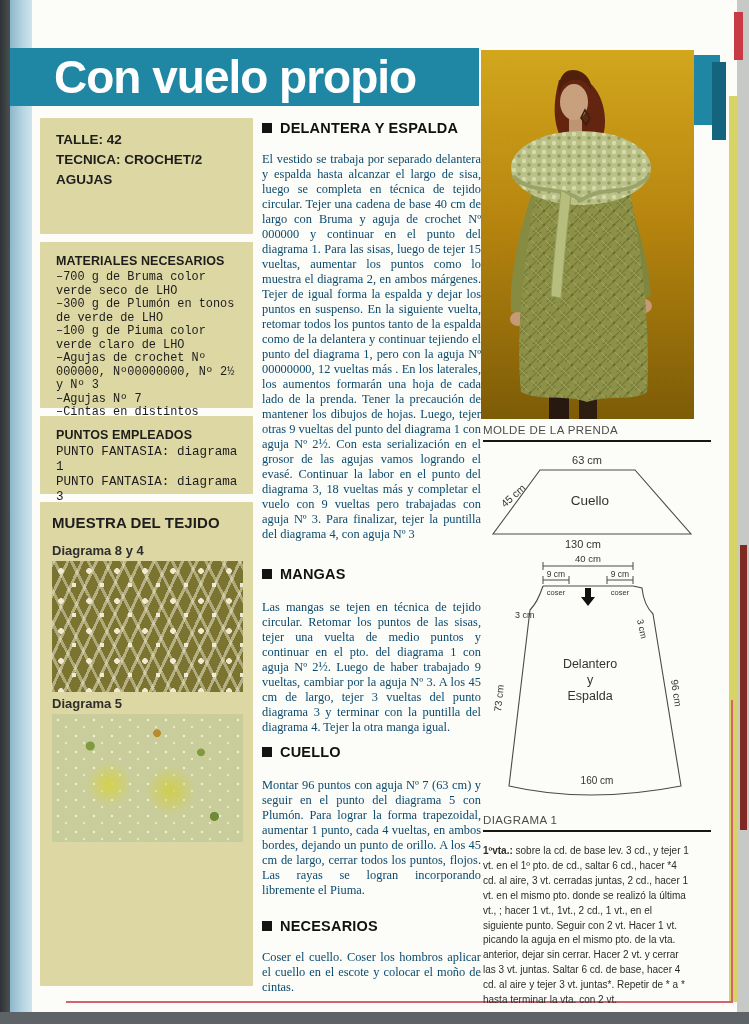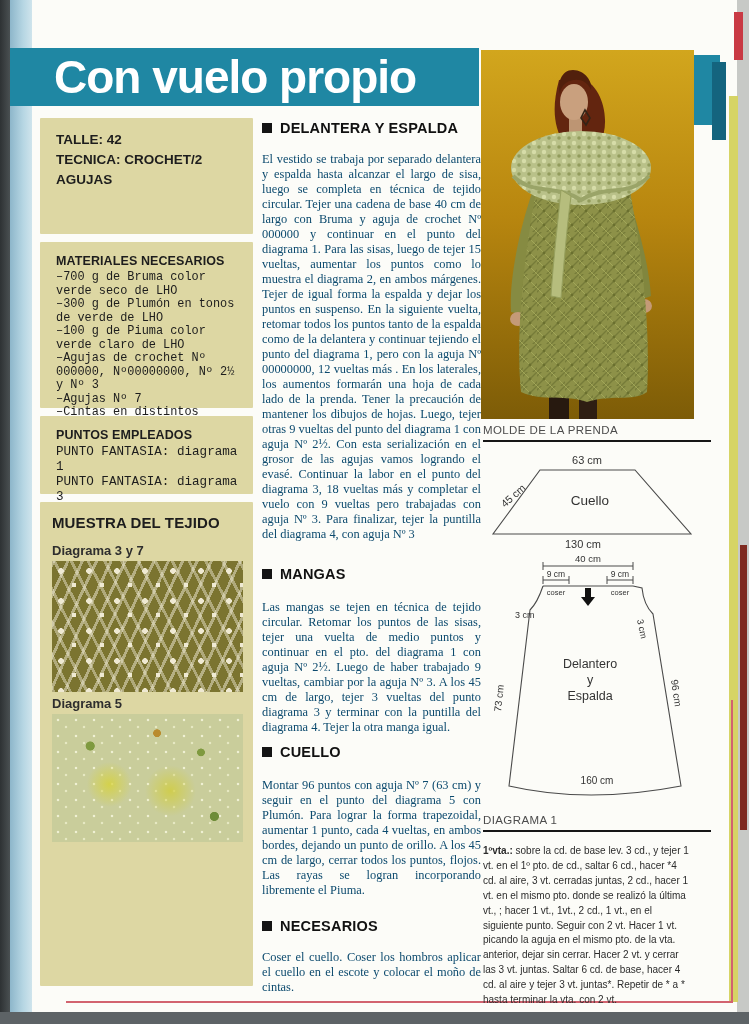"Diagrama 3 y 7" div.swatch-label { text: 3 y 7 -> 8 y 4 }
